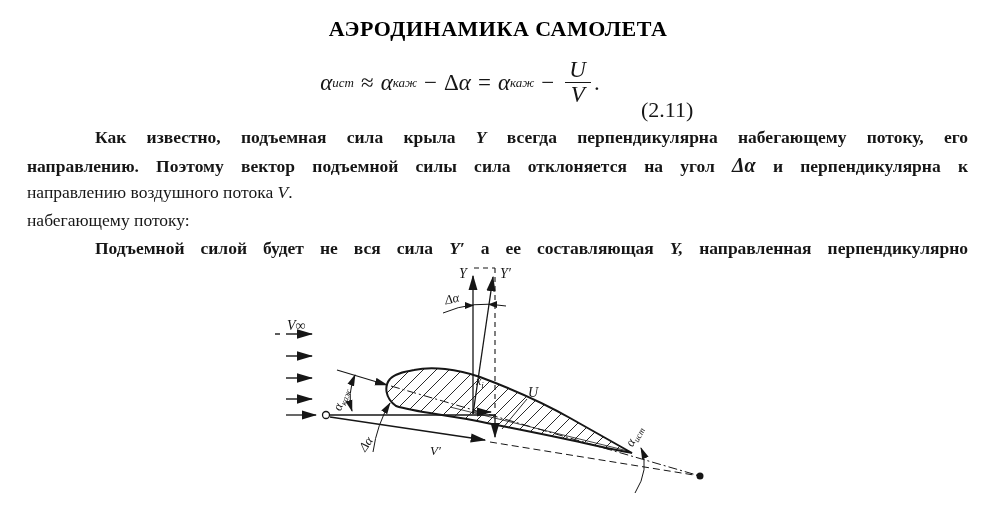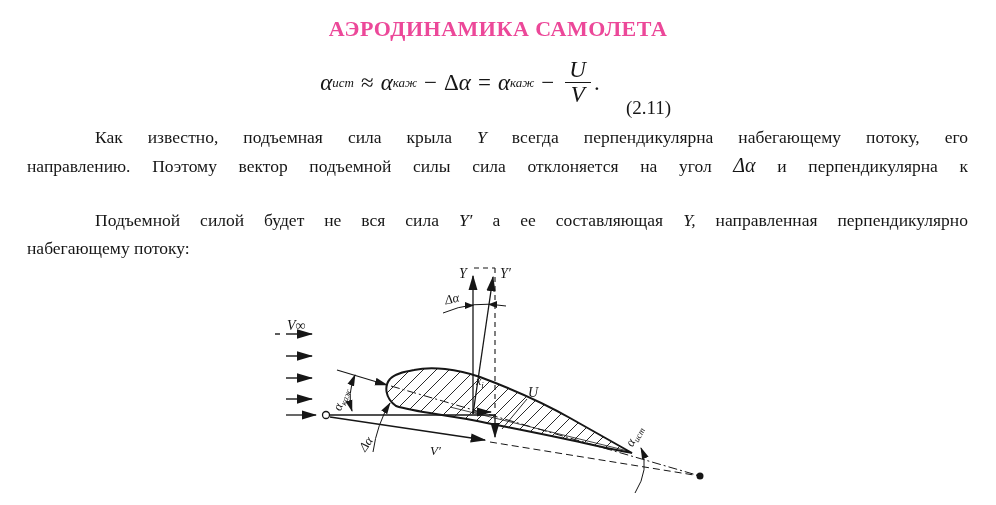"АЭРОДИНАМИКА САМОЛЕТА" #title { color: #ec4899 -> #000000 }
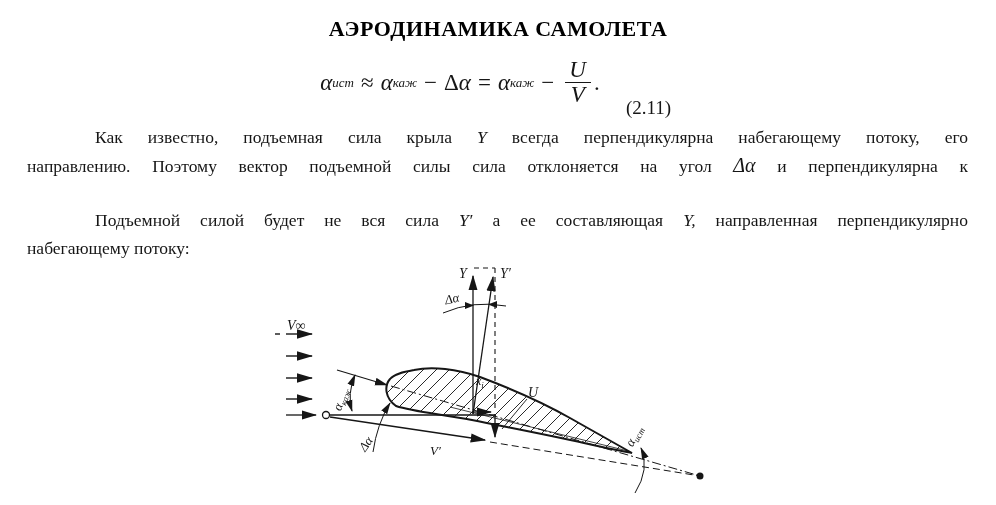"(2.11)" #eq-number { font-size: 19px -> 22px; left: 626px -> 641px }
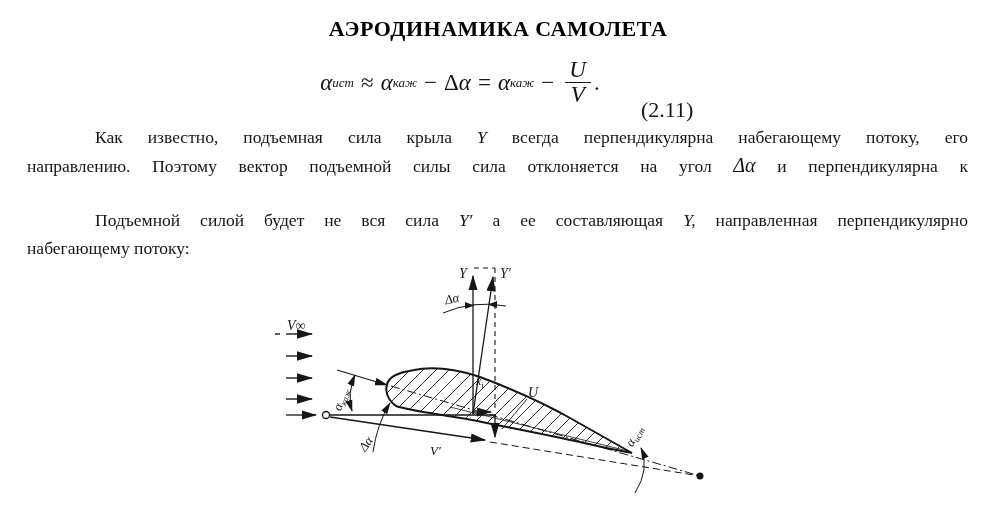"Как известно, подъемная сила крыла" .just { font-weight: none -> bold }
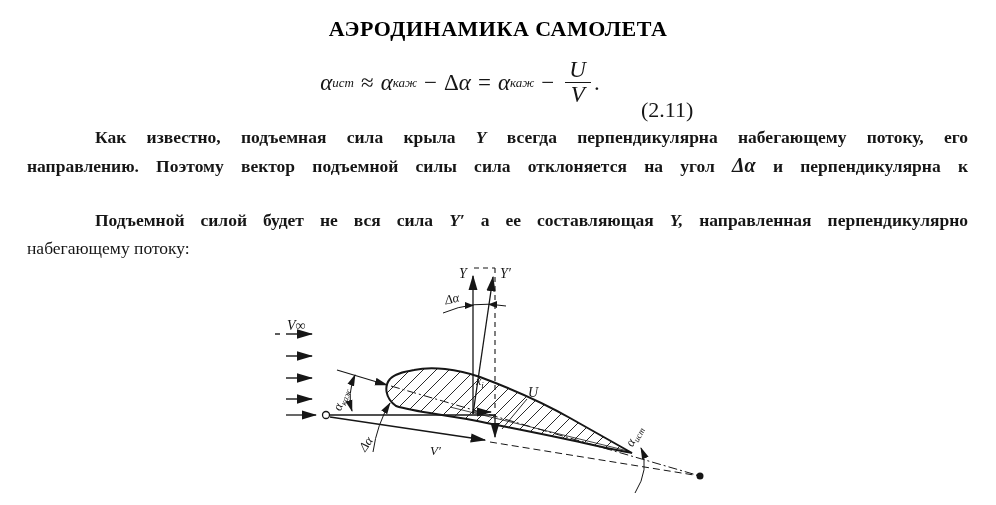"направлению воздушного потока V." div.line { html: none -> <div><span>направлению воздушного потока </span><i>V</i><span>.</span></div> }
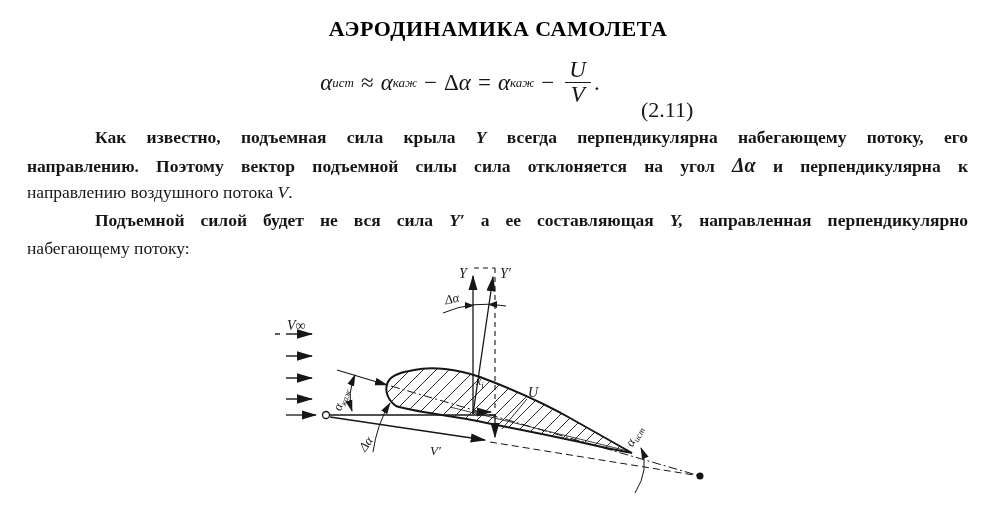"Подъемной силой будет не вся" div.line { order: before "набегающему потоку:" -> after "набегающему потоку:" }
